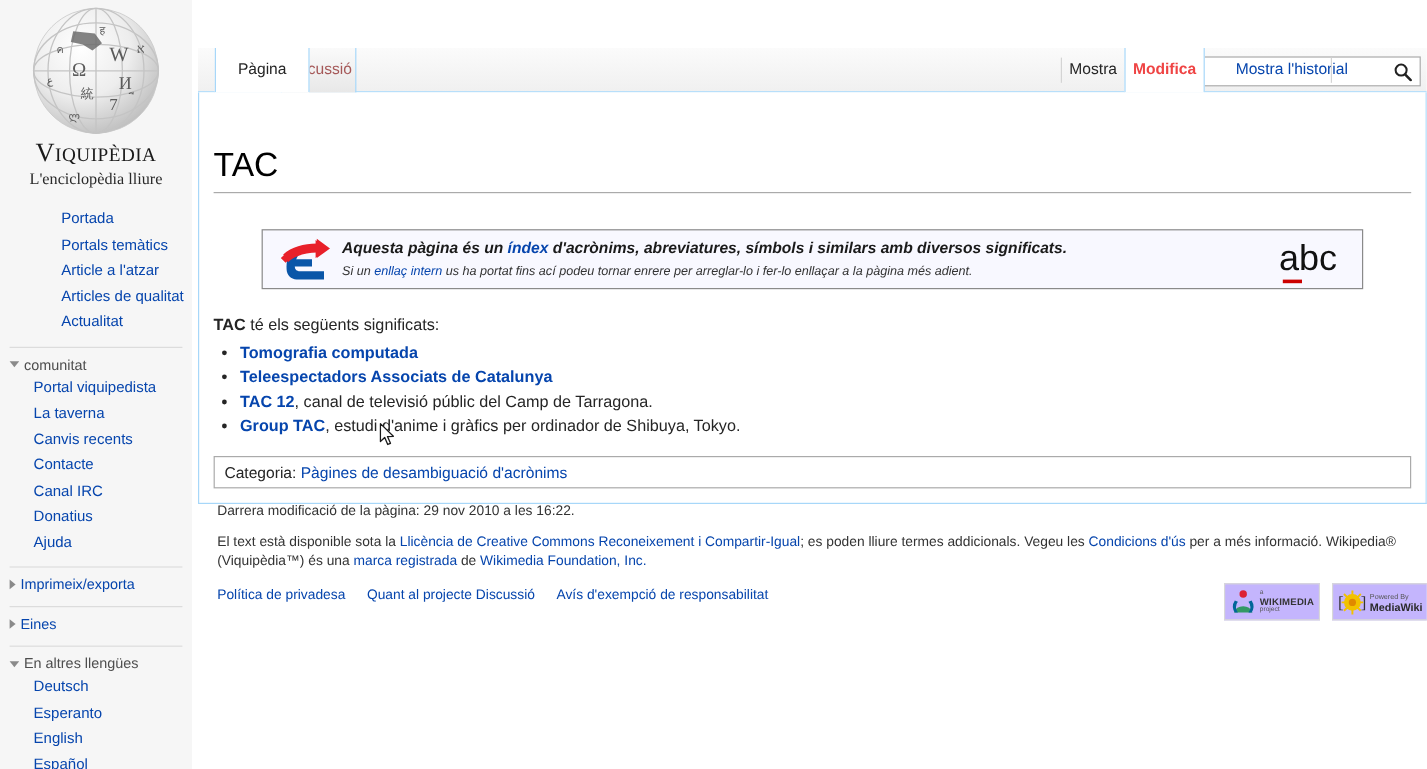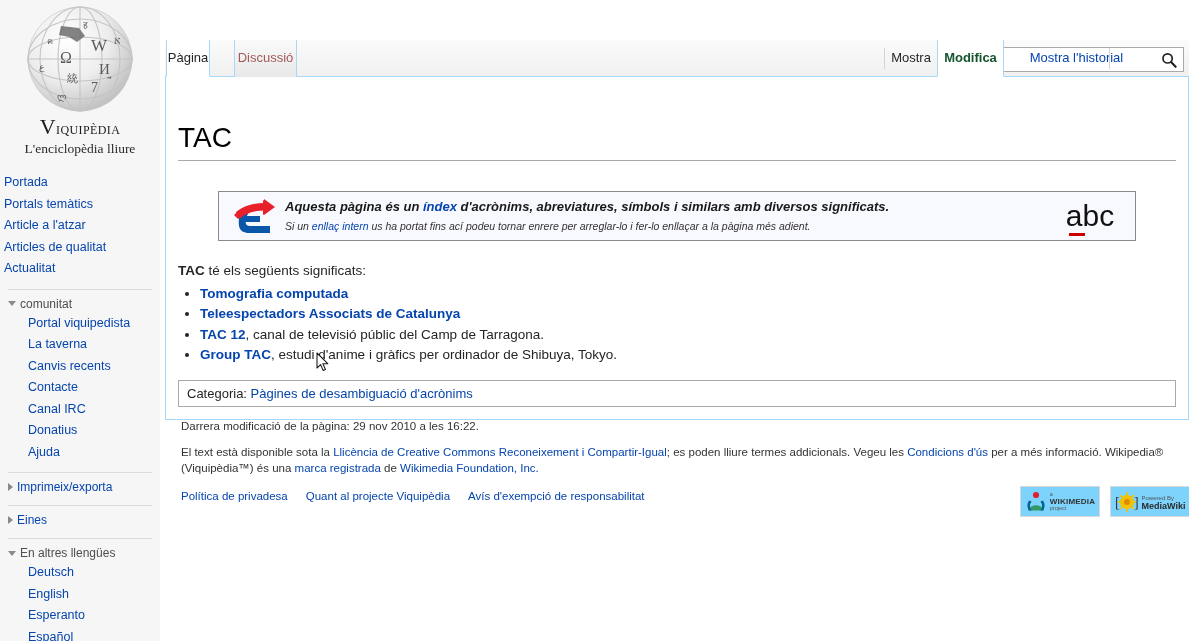"Pàgina" #tab-pagina { left: 6px -> 19px; width: 44px -> 79px }
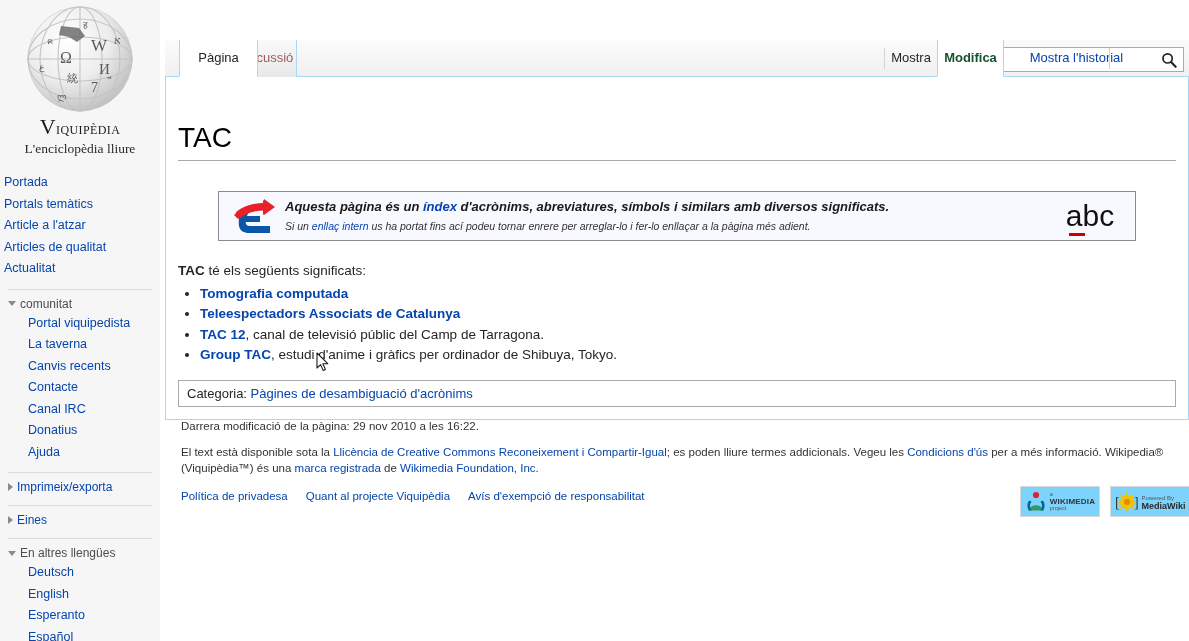"Modifica" .tab.bold { color: #14532d -> #ef4444 }
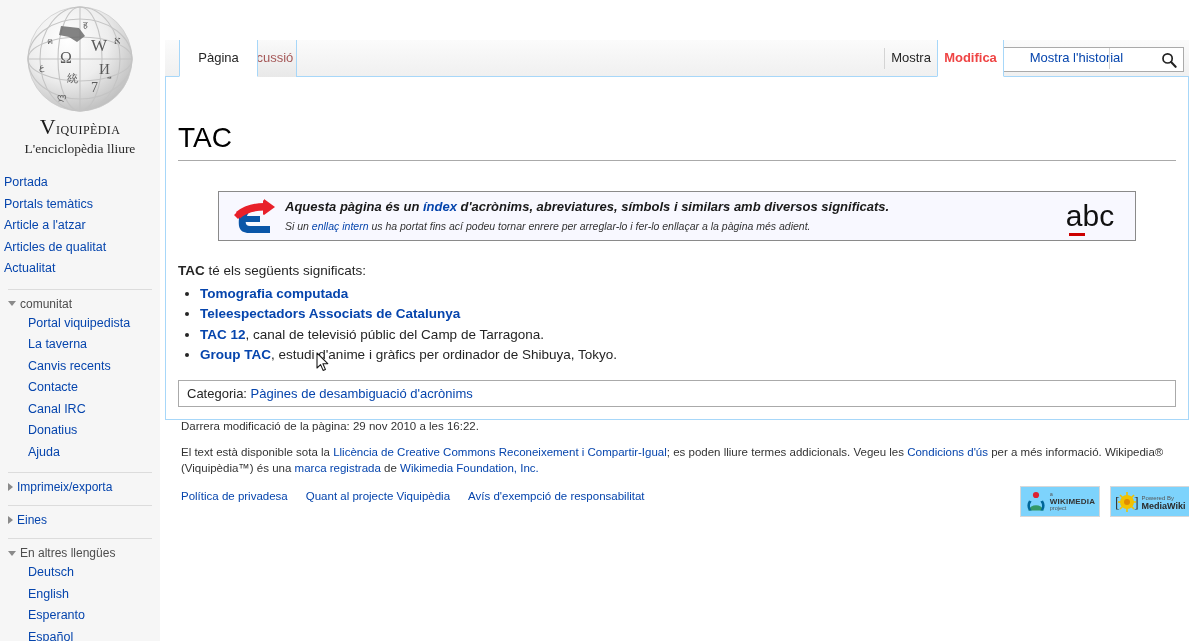"IQUIPÈDIA" .wordmark .sm { font-size: 12px -> 16px }
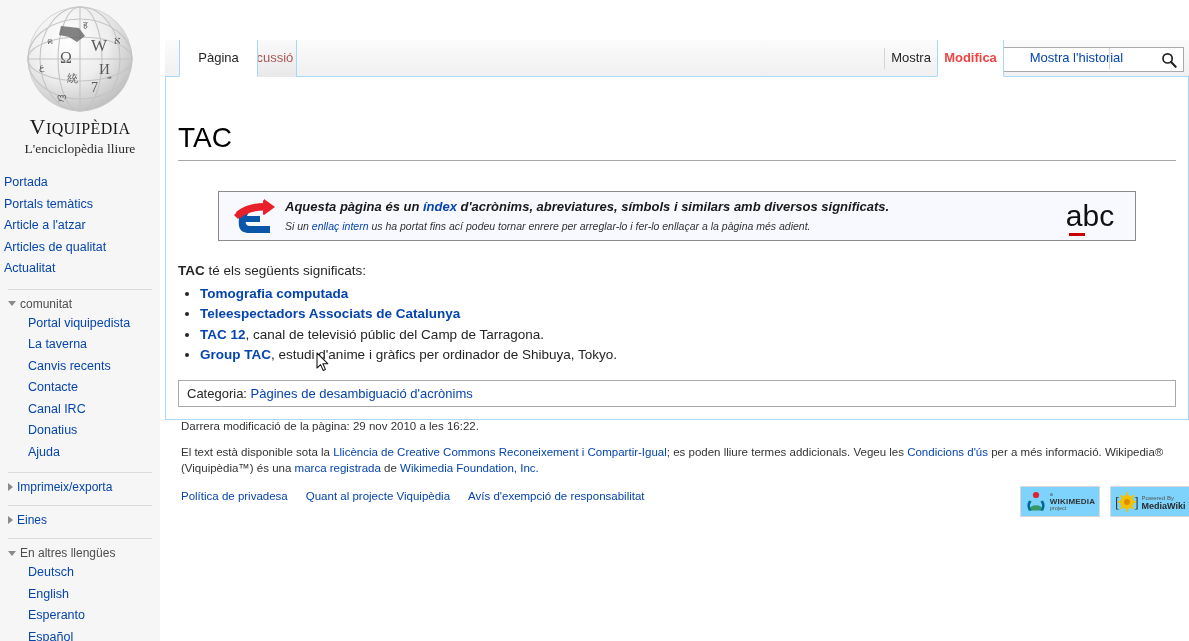"Portada" ul.nav-list.top a { margin-left: none -> 47px }
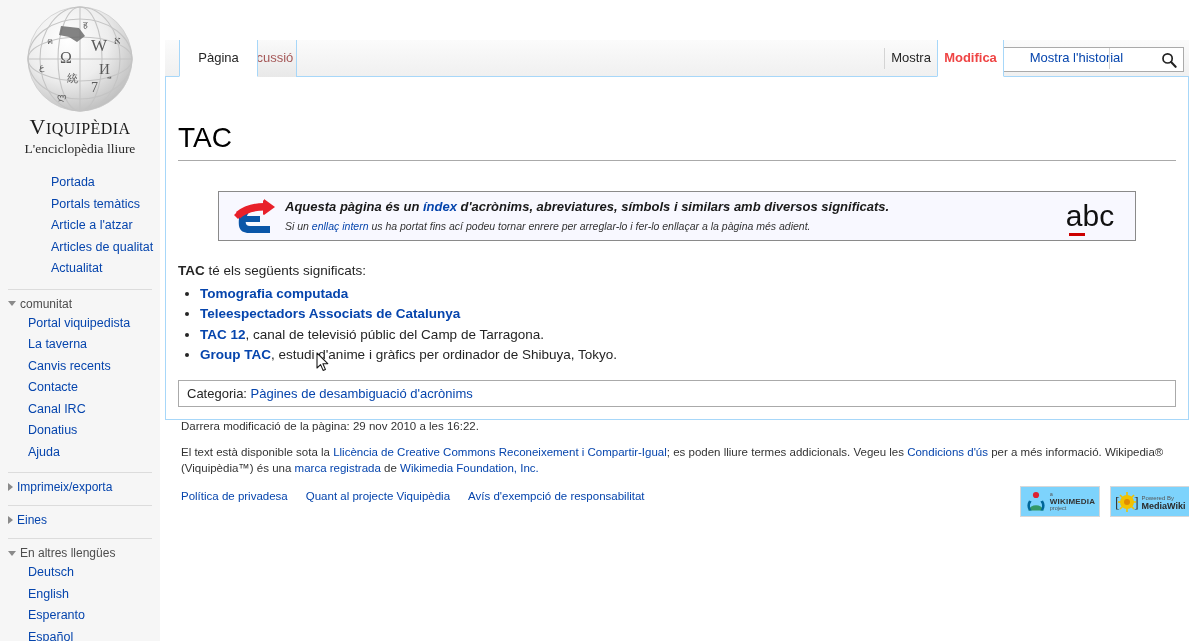"Quant al projecte Viquipèdia" a { text: Viquipèdia -> Discussió }
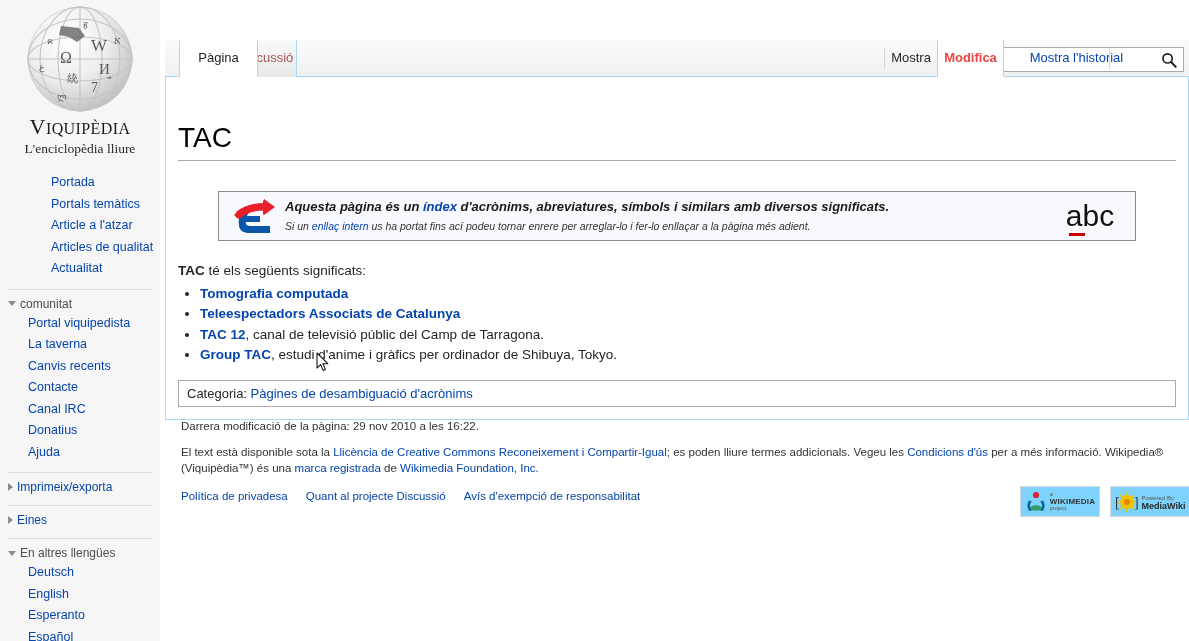"WIKIMEDIA" .badge { background: #7dd3fc -> #c4b5fd }
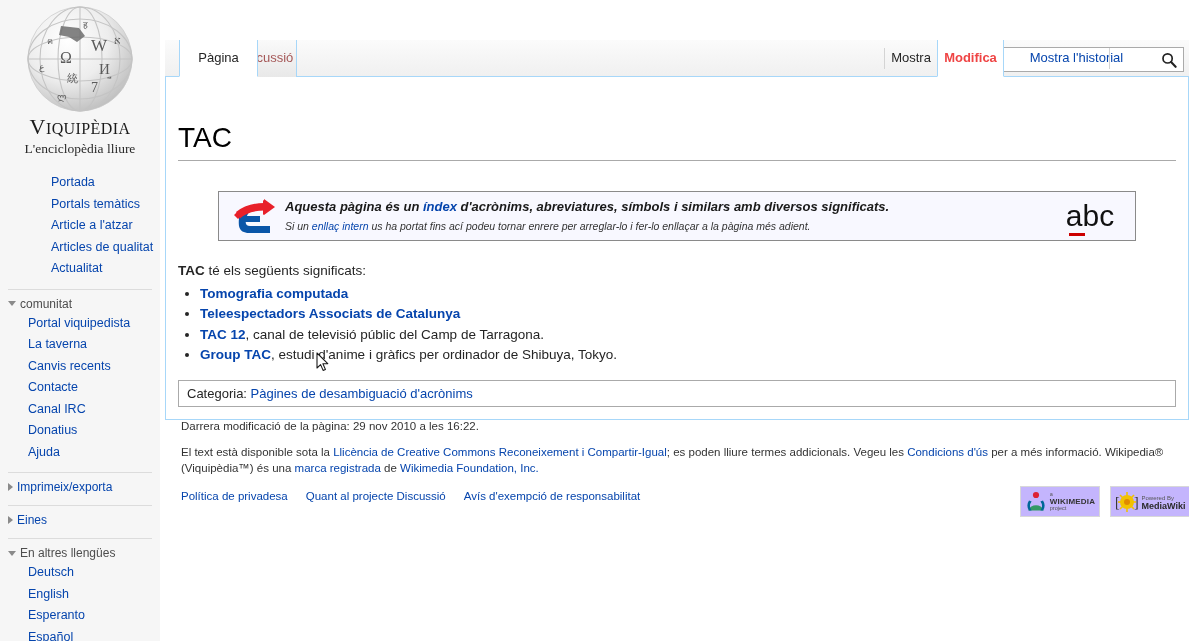"English" li { order: before "Esperanto" -> after "Esperanto" }
